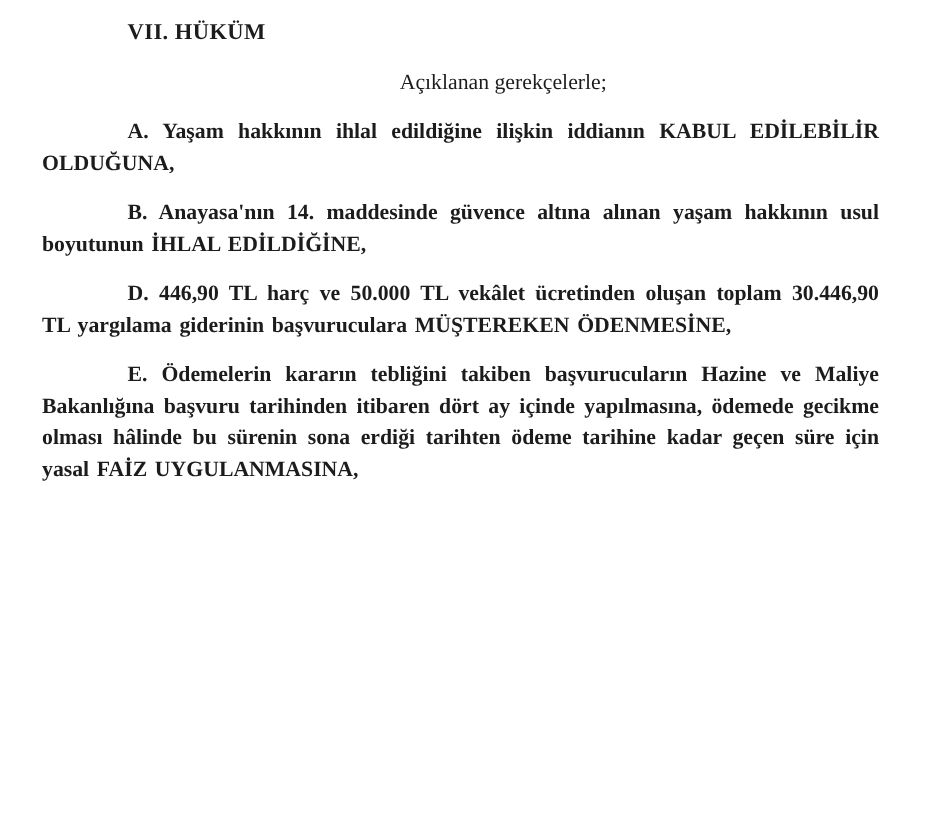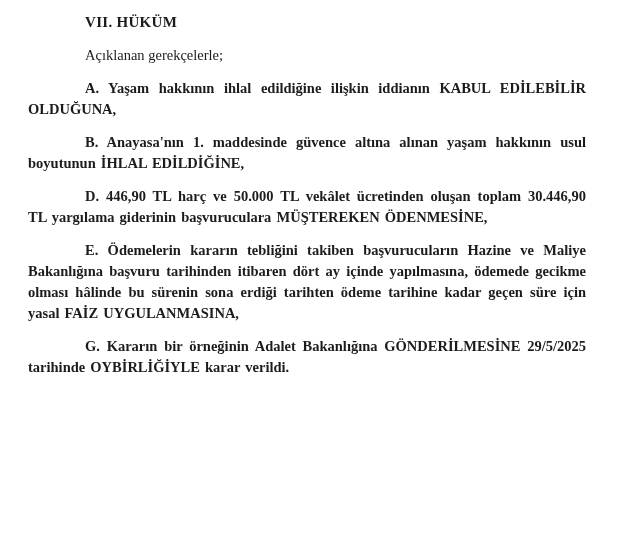"Açıklanan gerekçelerle;" .doc-intro { text-align: none -> center }
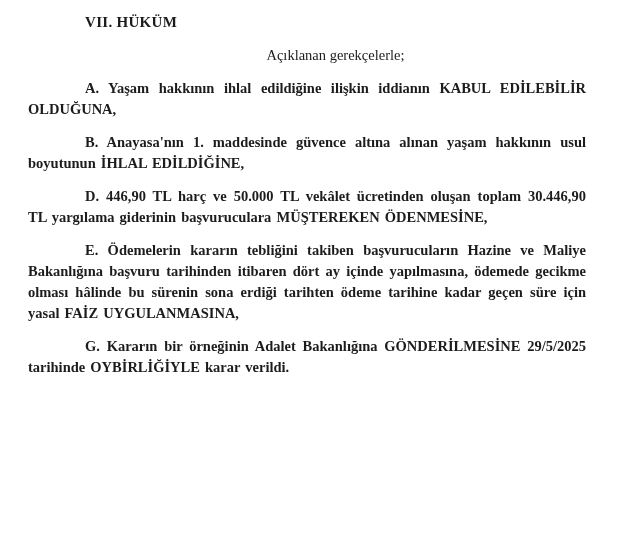"B. Anayasa'nın 1. maddesinde güvence" p.doc-para { text: 1 -> 14 }
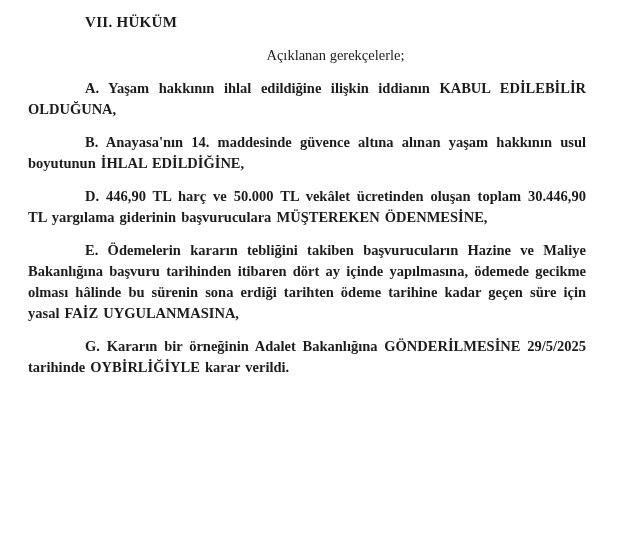"G. Kararın bir örneğinin Adalet" p.doc-para { html: <p>G. Kararın bir örneğinin Adalet Bakanlığına GÖNDERİLMESİNE 29/5/2025 tarihinde OYBİRLİĞİYLE karar verildi.</p> -> none }
